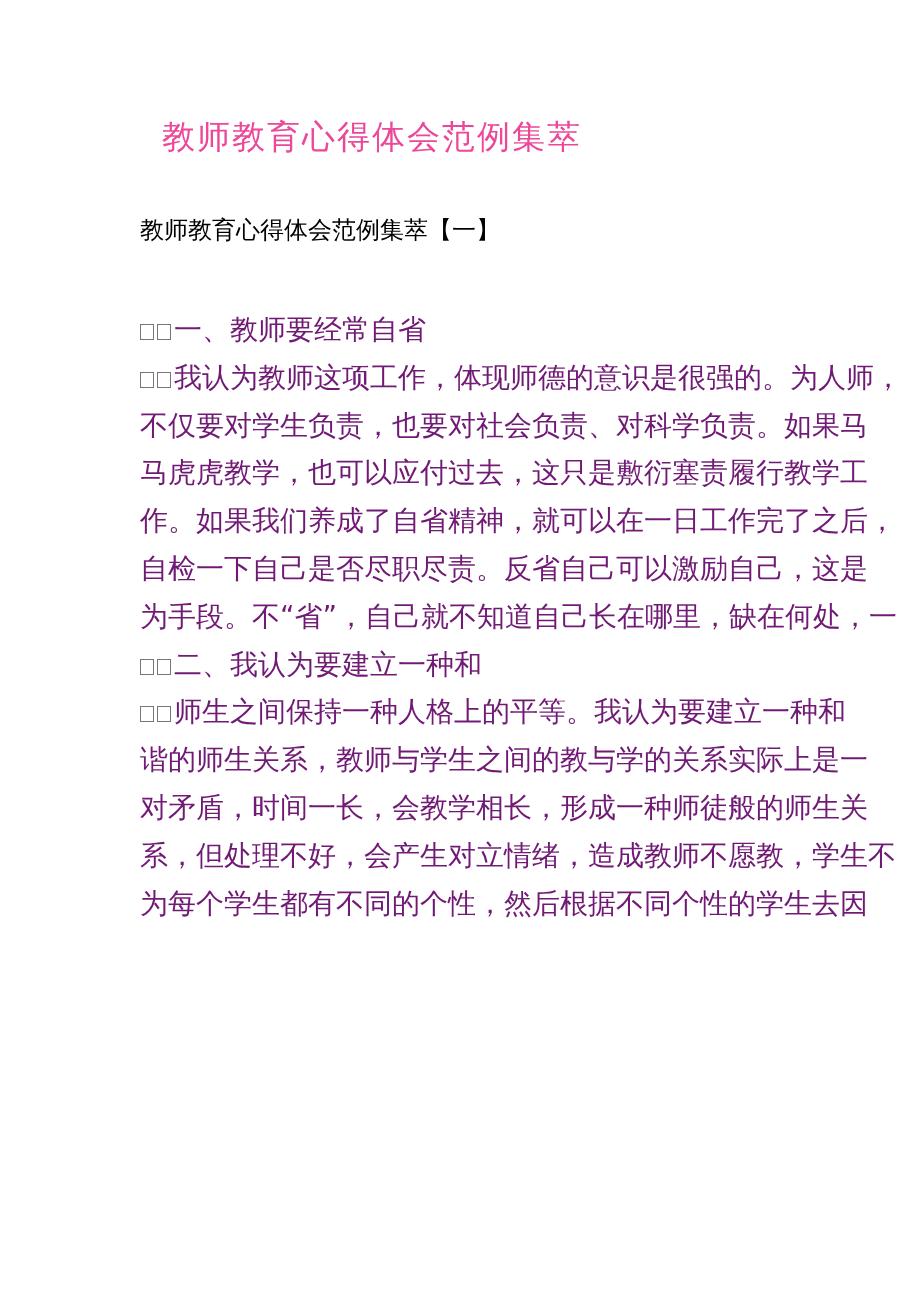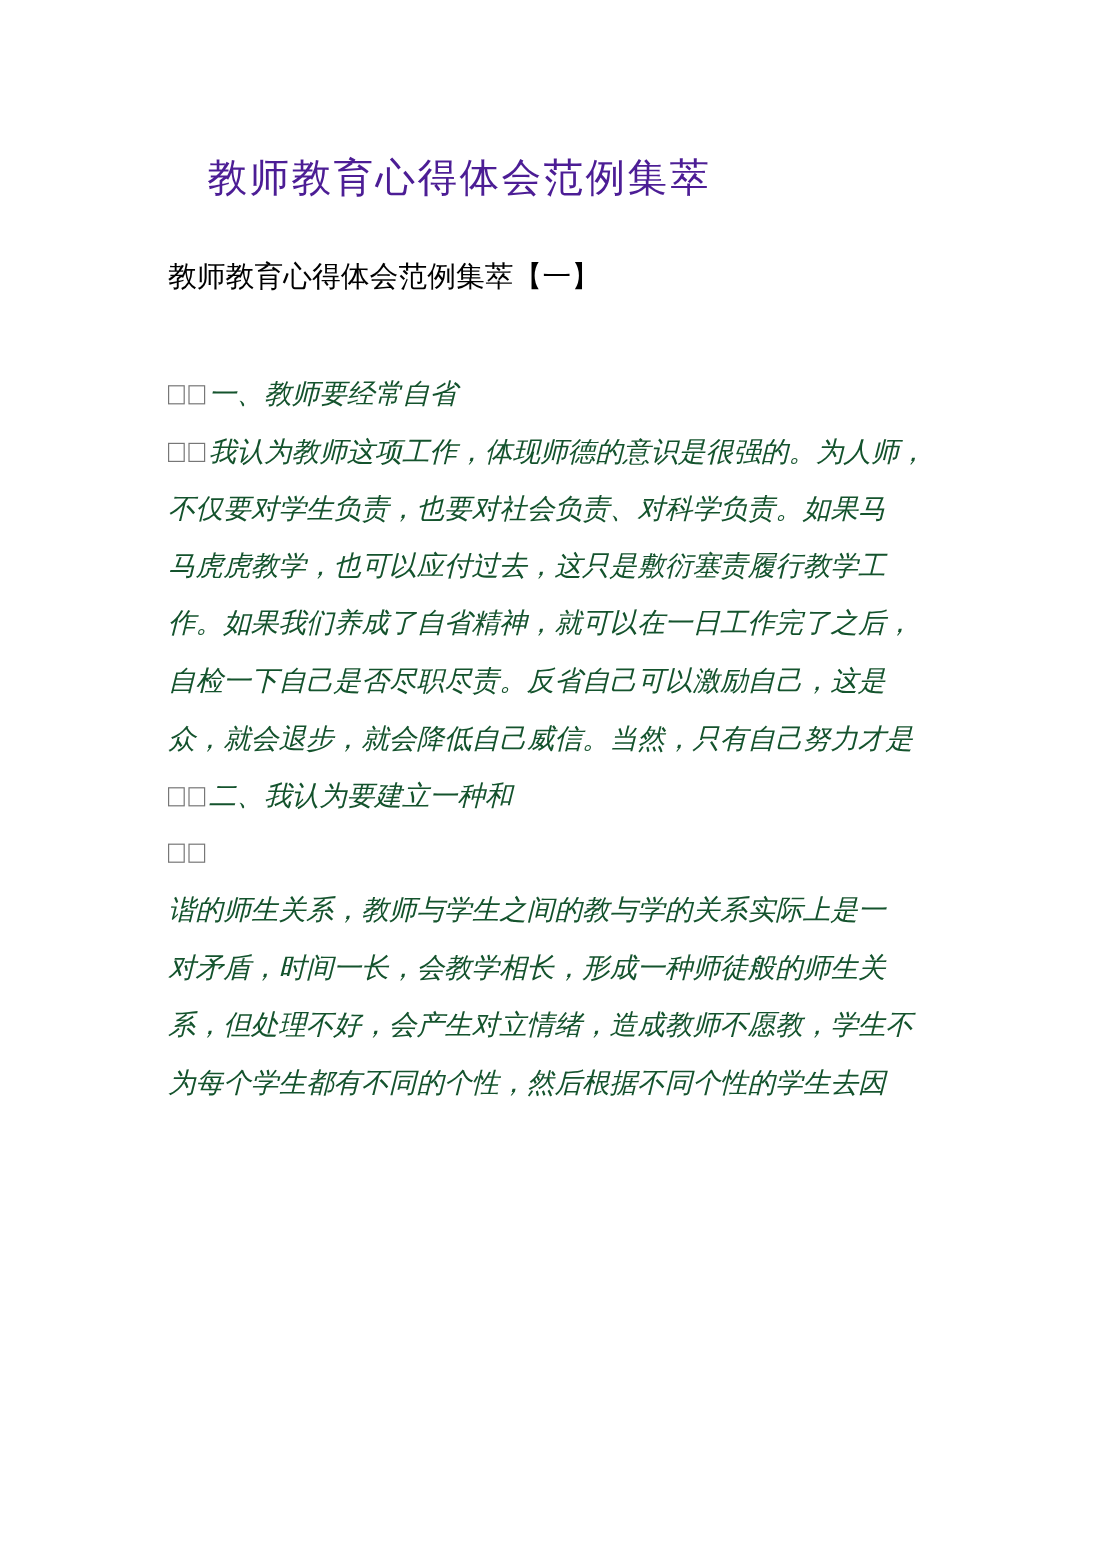"教师教育心得体会范例集萃" .doc-title { color: #4c1d95 -> #ec4899; margin: 11px -> 0 }
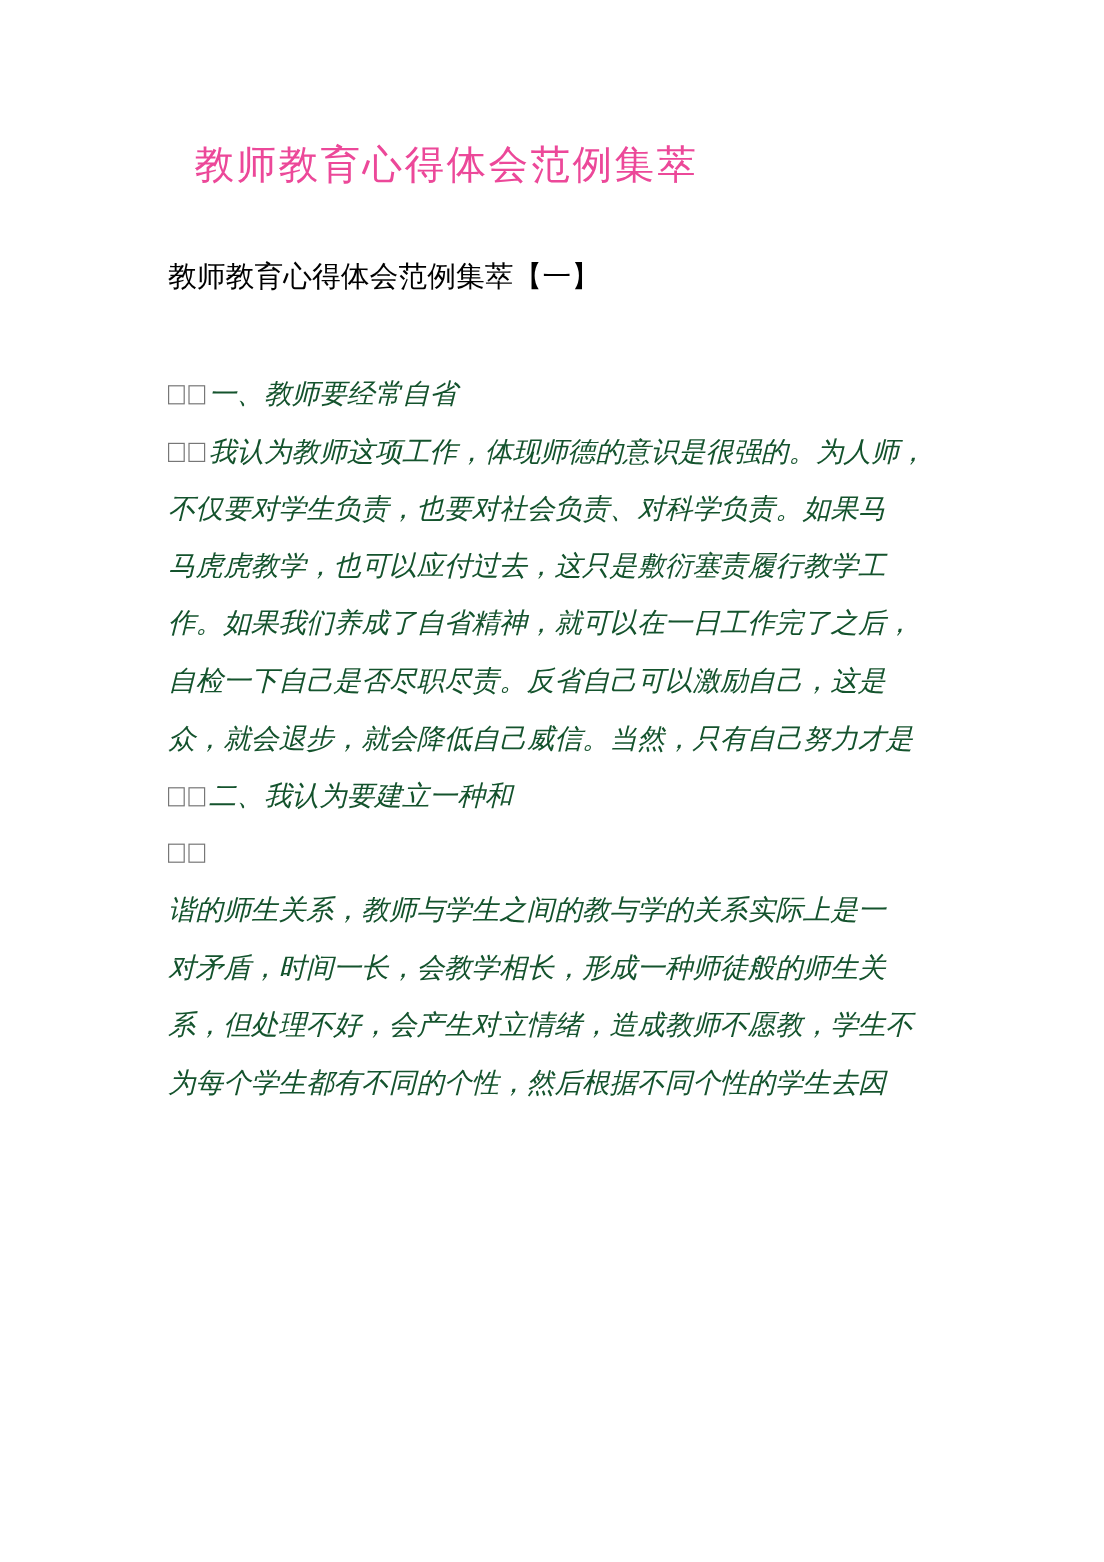"一、教师要经常自省" .line { color: #14532d -> #701a75; font-size: 23px -> 28px; font-style: italic -> none }
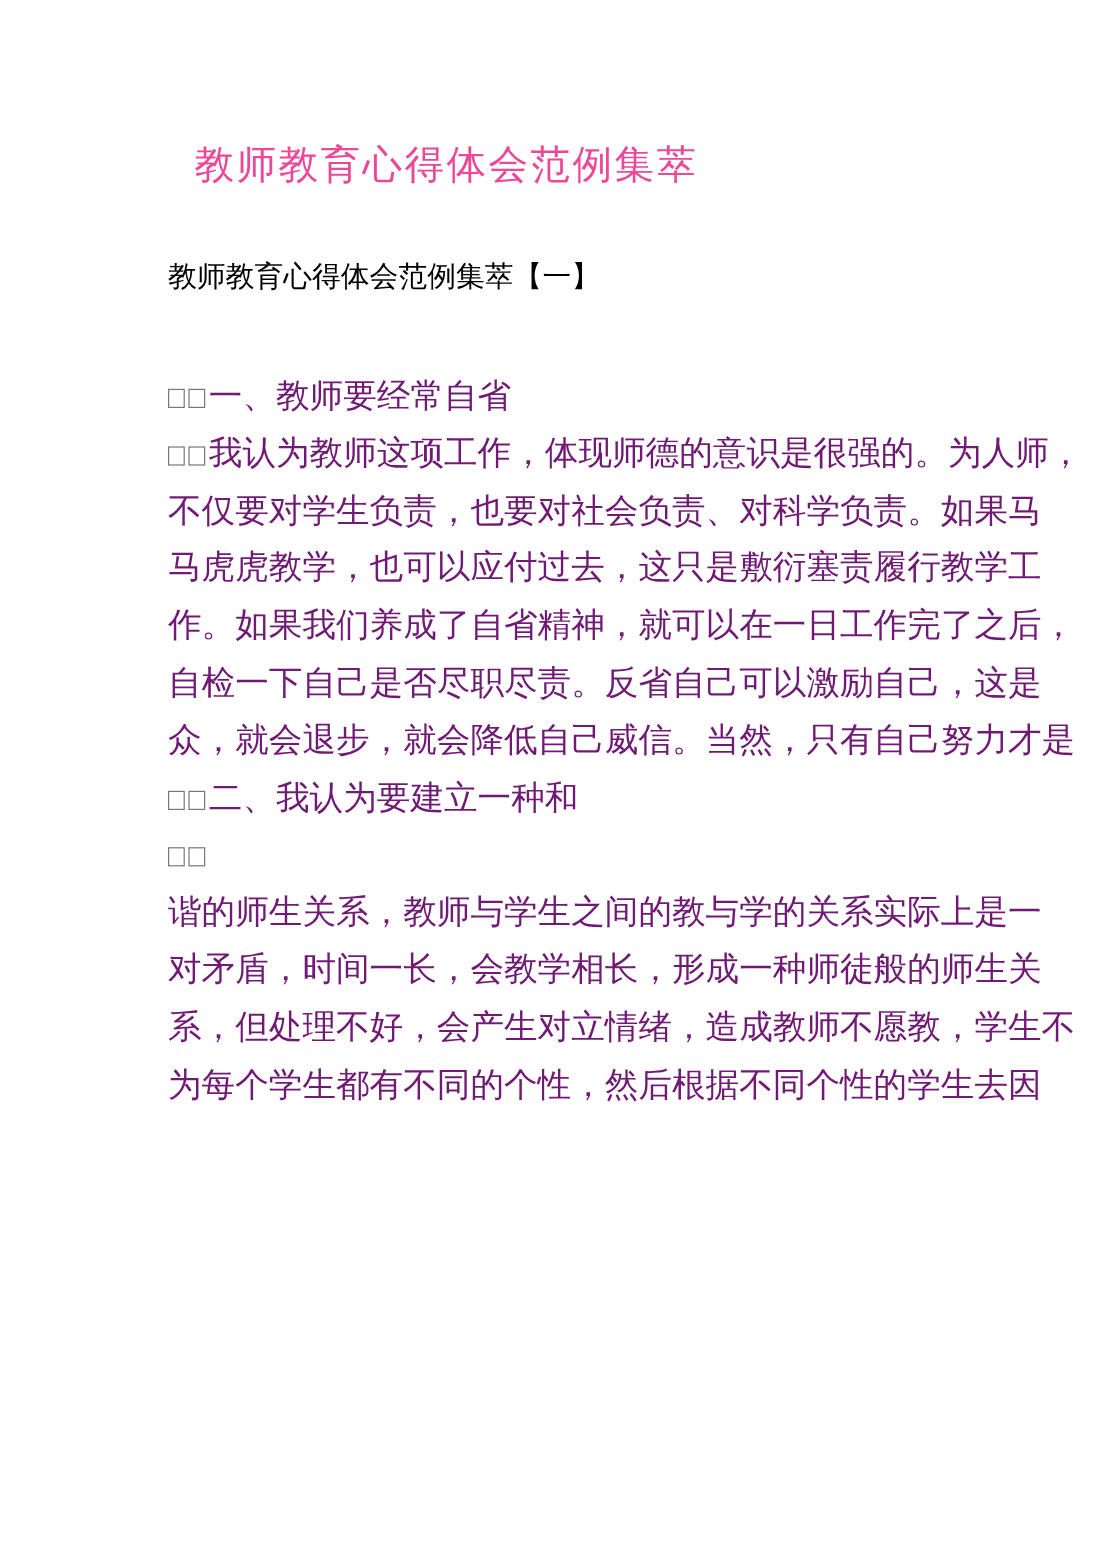"为手段。不“省”，自己就不知道自己长在哪里，缺在何处，一" div.line { html: none -> <div>为手段。不“省”，自己就不知道自己长在哪里，缺在何处，一</div> }
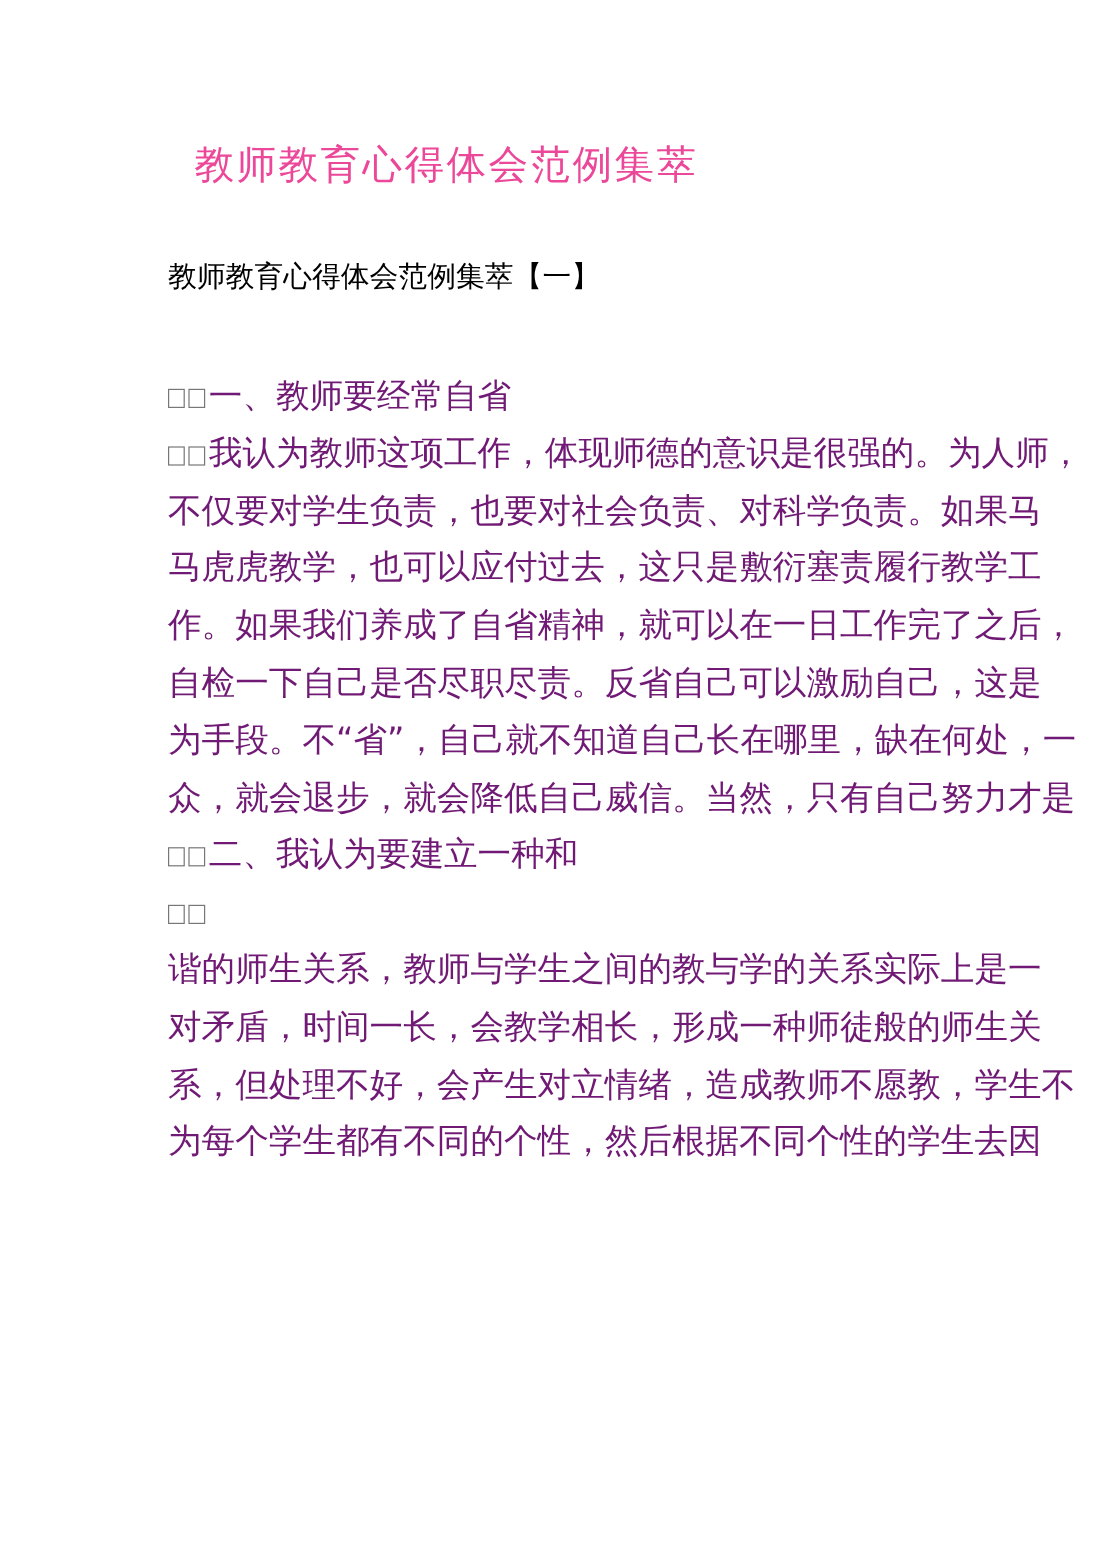"众，就会退步，就会降低自己威信。当然，只有自己努力才是" div.line { html: <div>众，就会退步，就会降低自己威信。当然，只有自己努力才是</div> -> none }
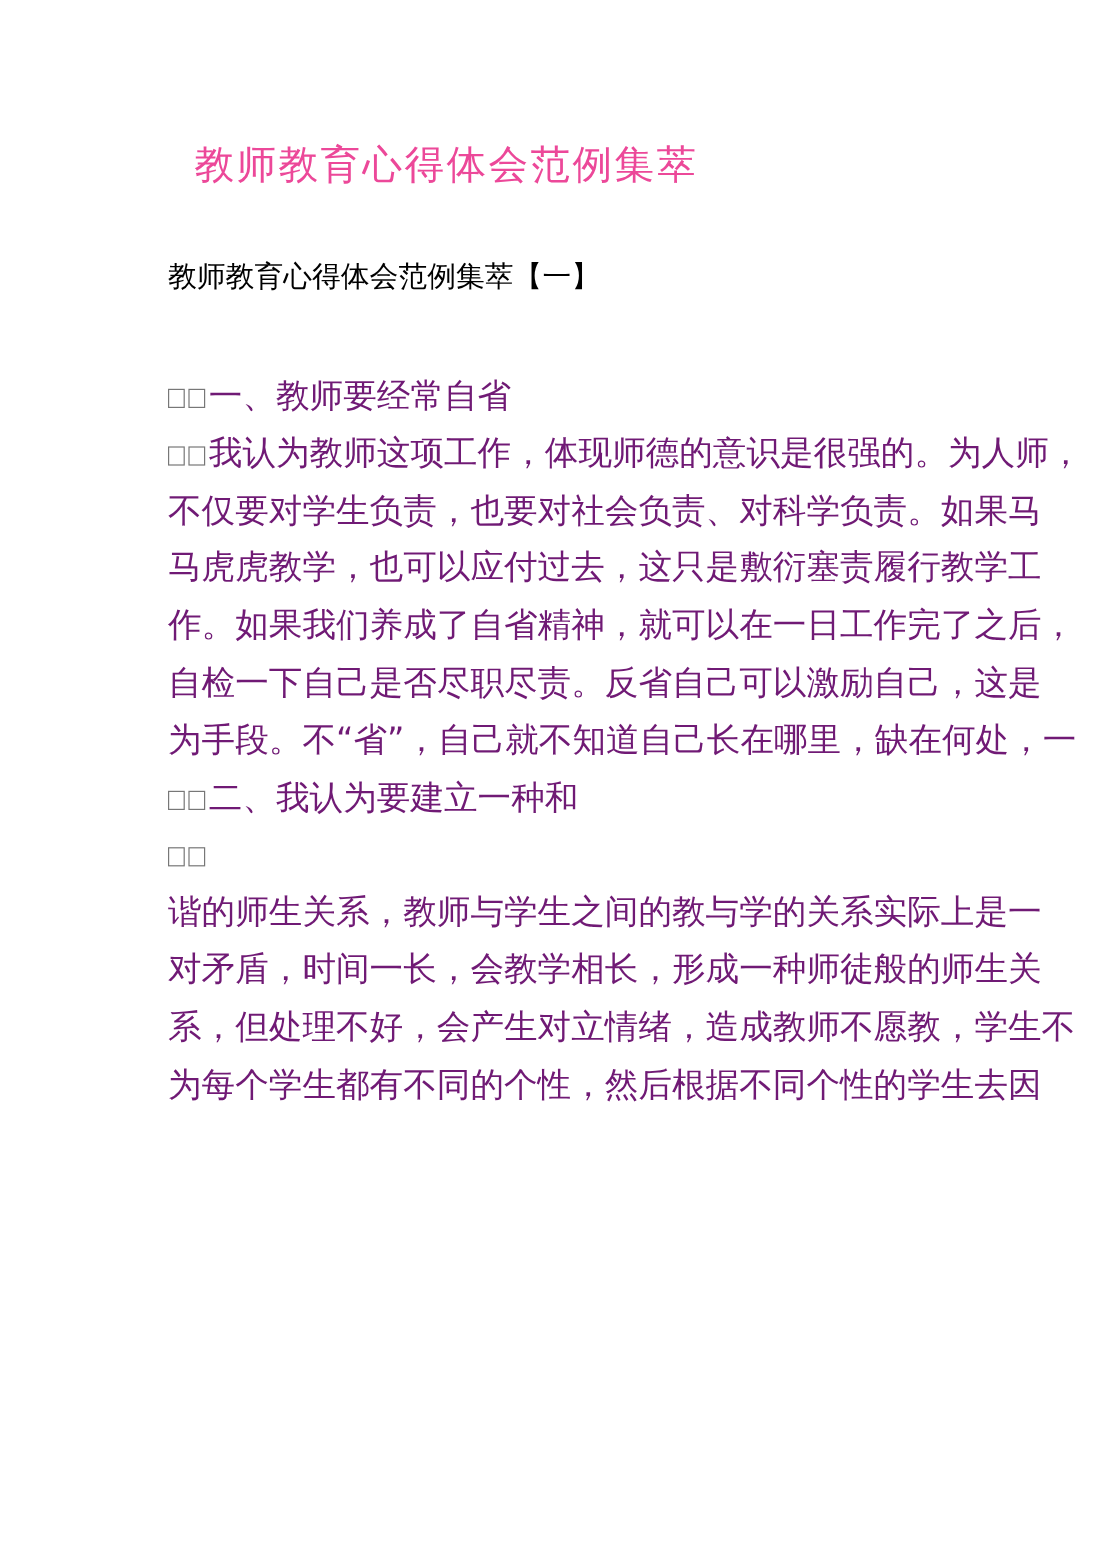"师生之间保持一种人格上的平等。我认为要建立一种和" span { html: none -> <span>师生之间保持一种人格上的平等。我认为要建立一种和</span> }
